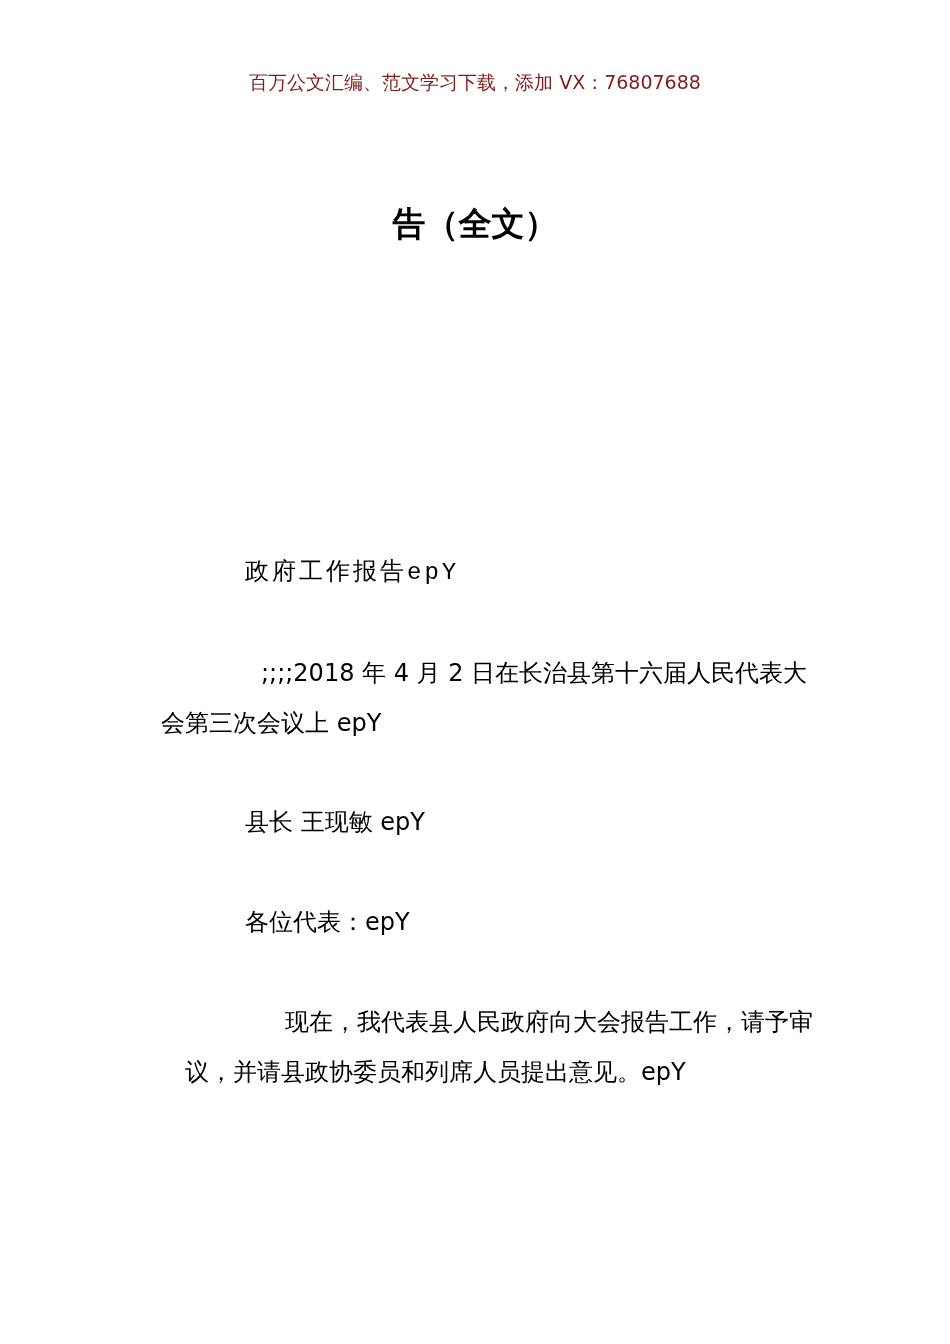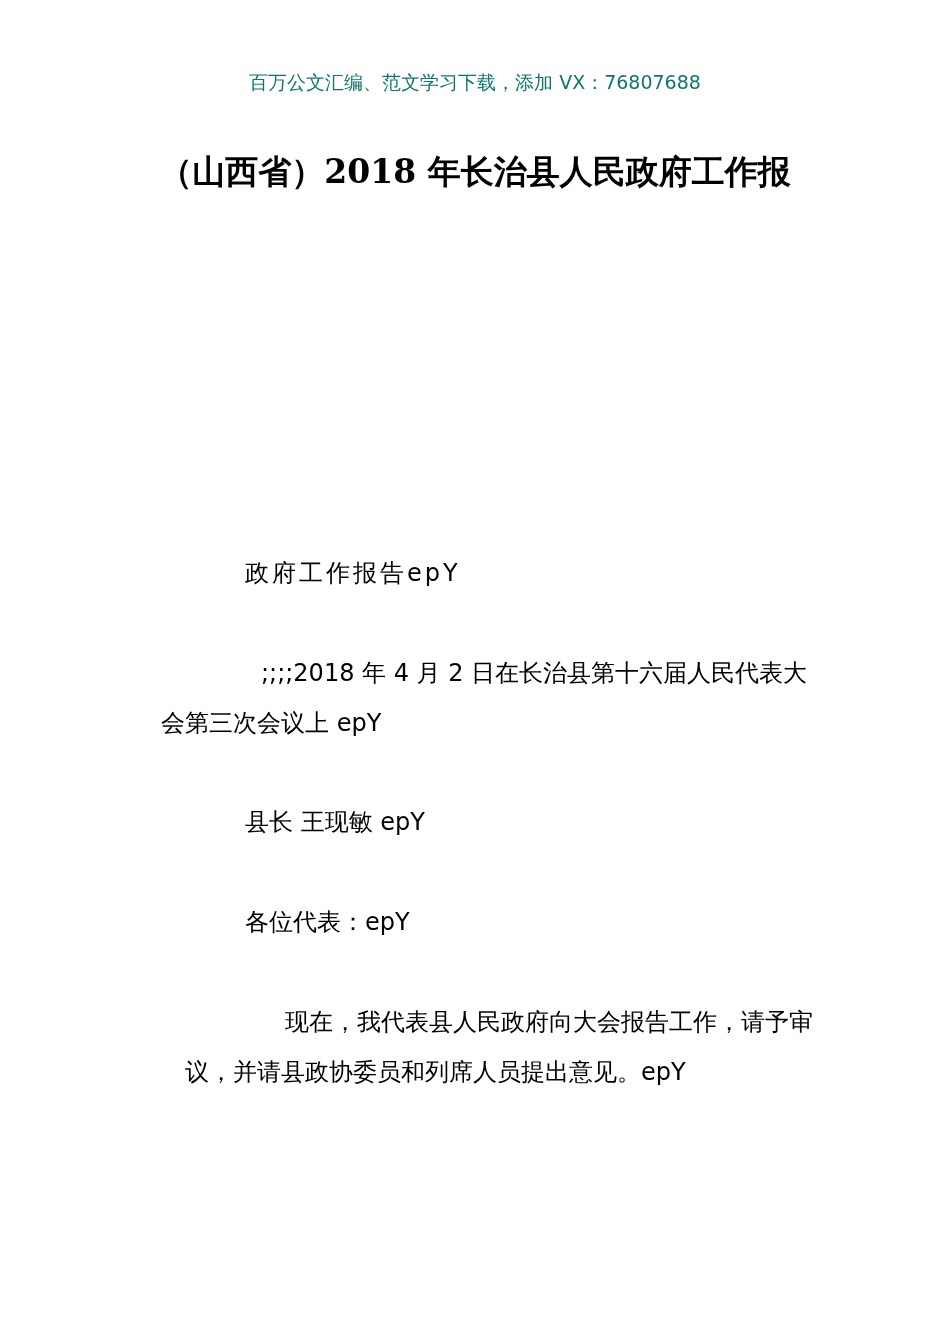"百万公文汇编、范文学习下载，添加 VX：76807688" .watermark { color: #0f766e -> #7f1d1d }
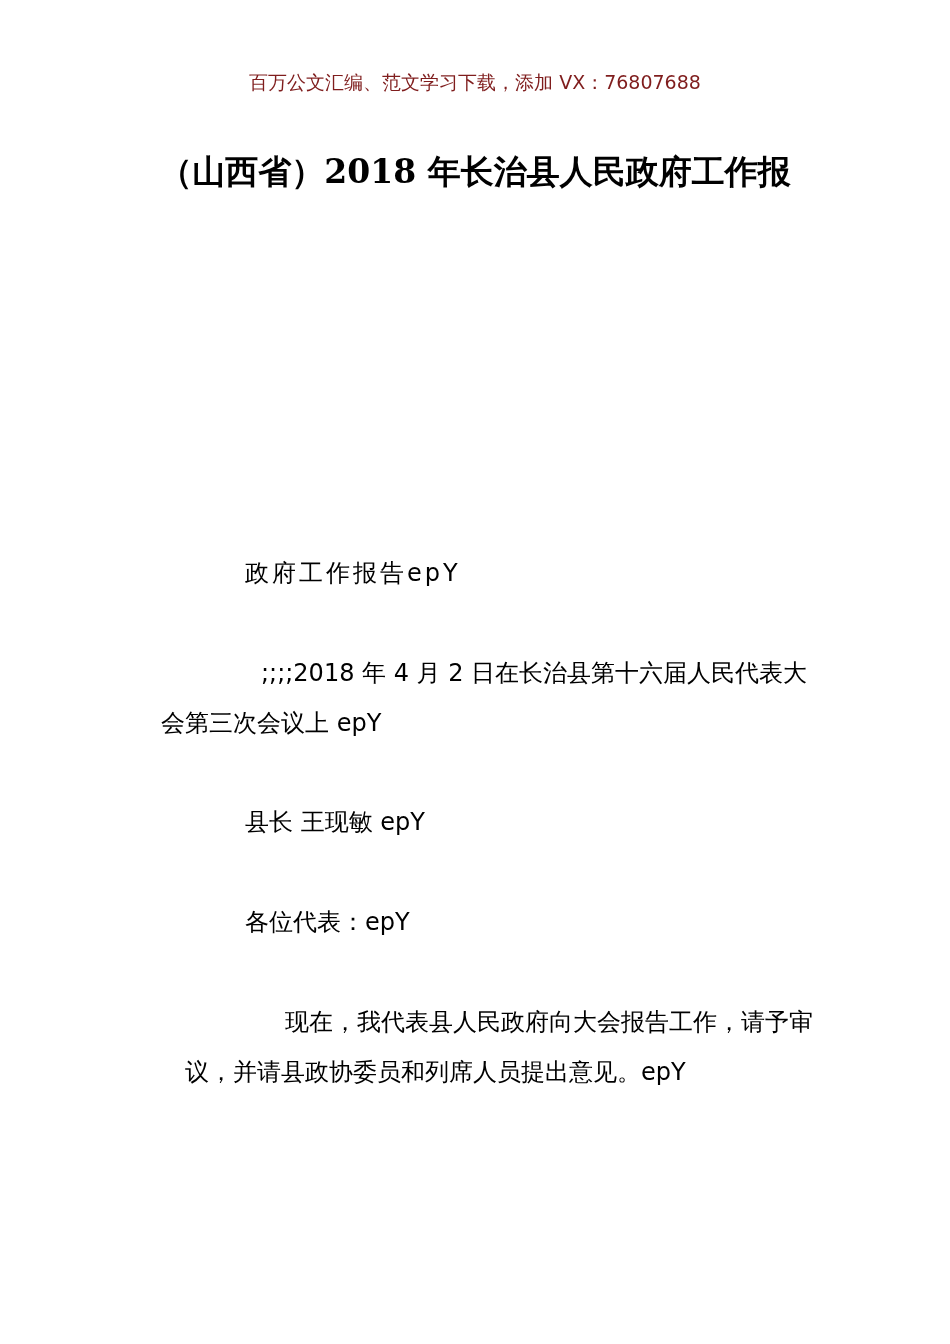"（山西省）2018 年长治县人民政府工作报" div.title { html: <div>（山西省）2018 年长治县人民政府工作报</div> -> none }
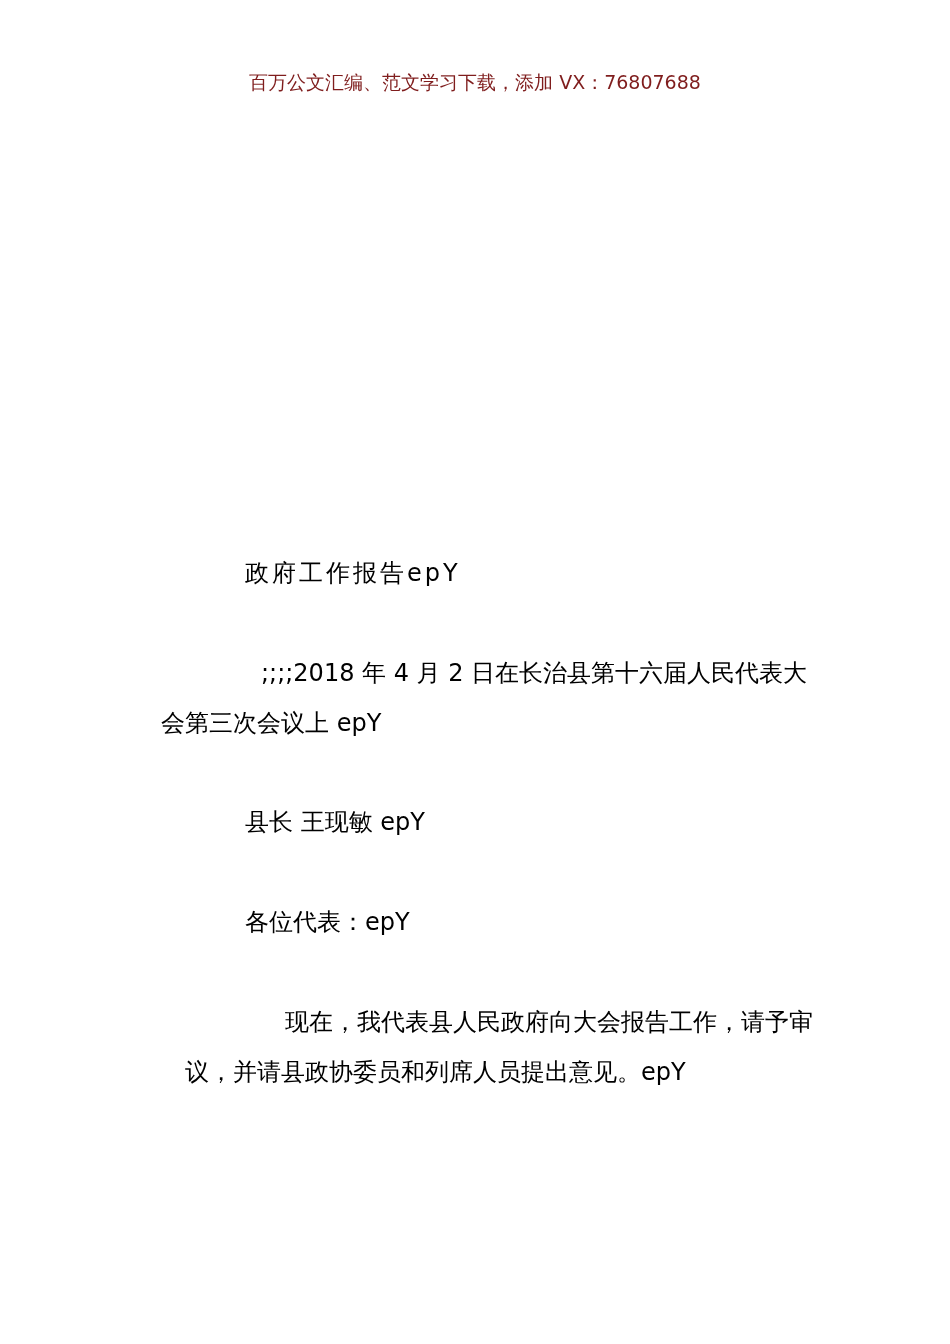"告（全文）" div.title { html: none -> <div>告（全文）</div> }
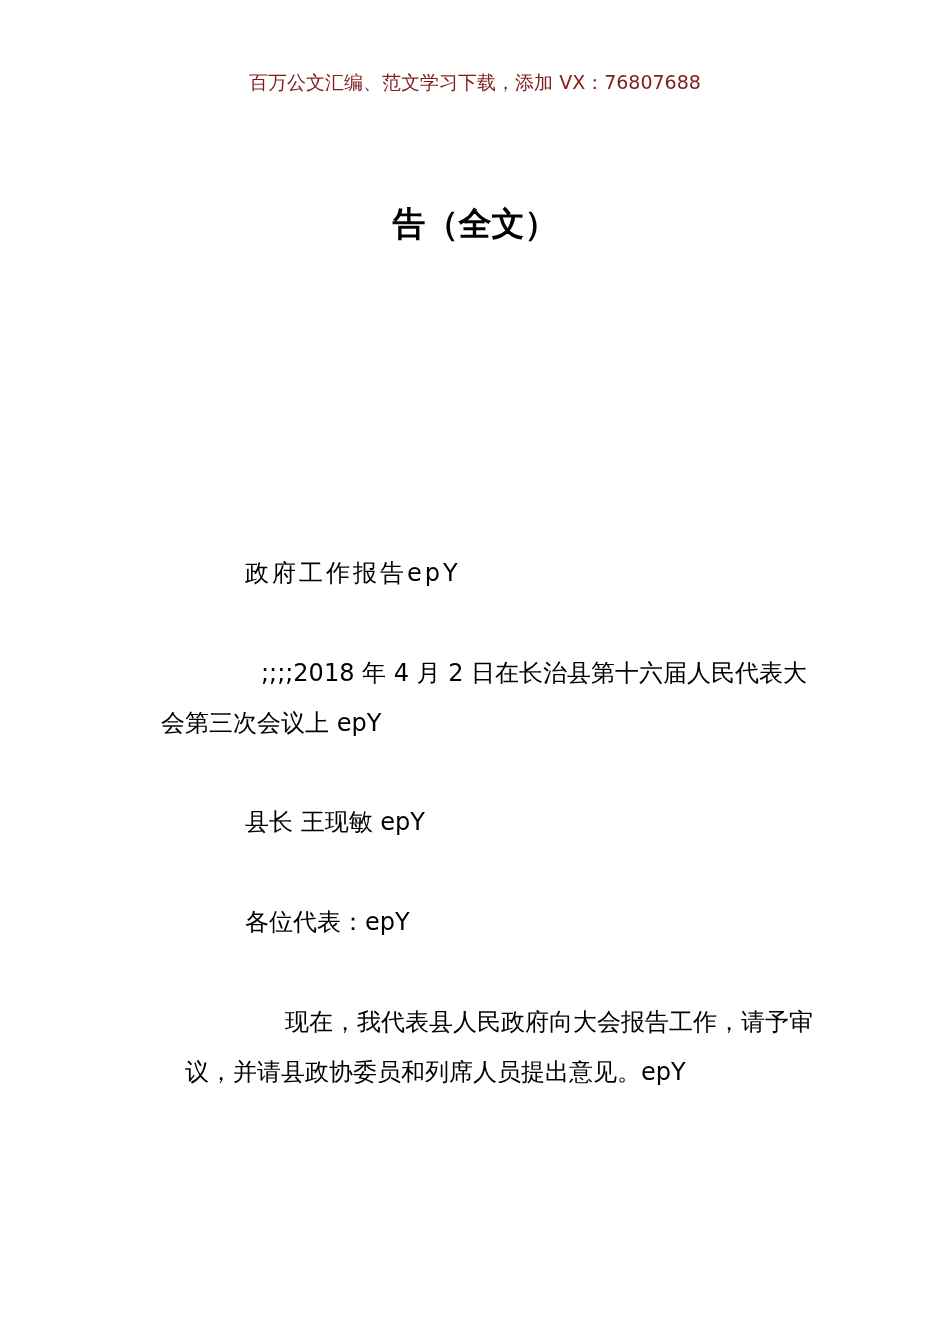"政府工作报告epY" .p1 { font-family: none -> Liberation Mono, monospace }
